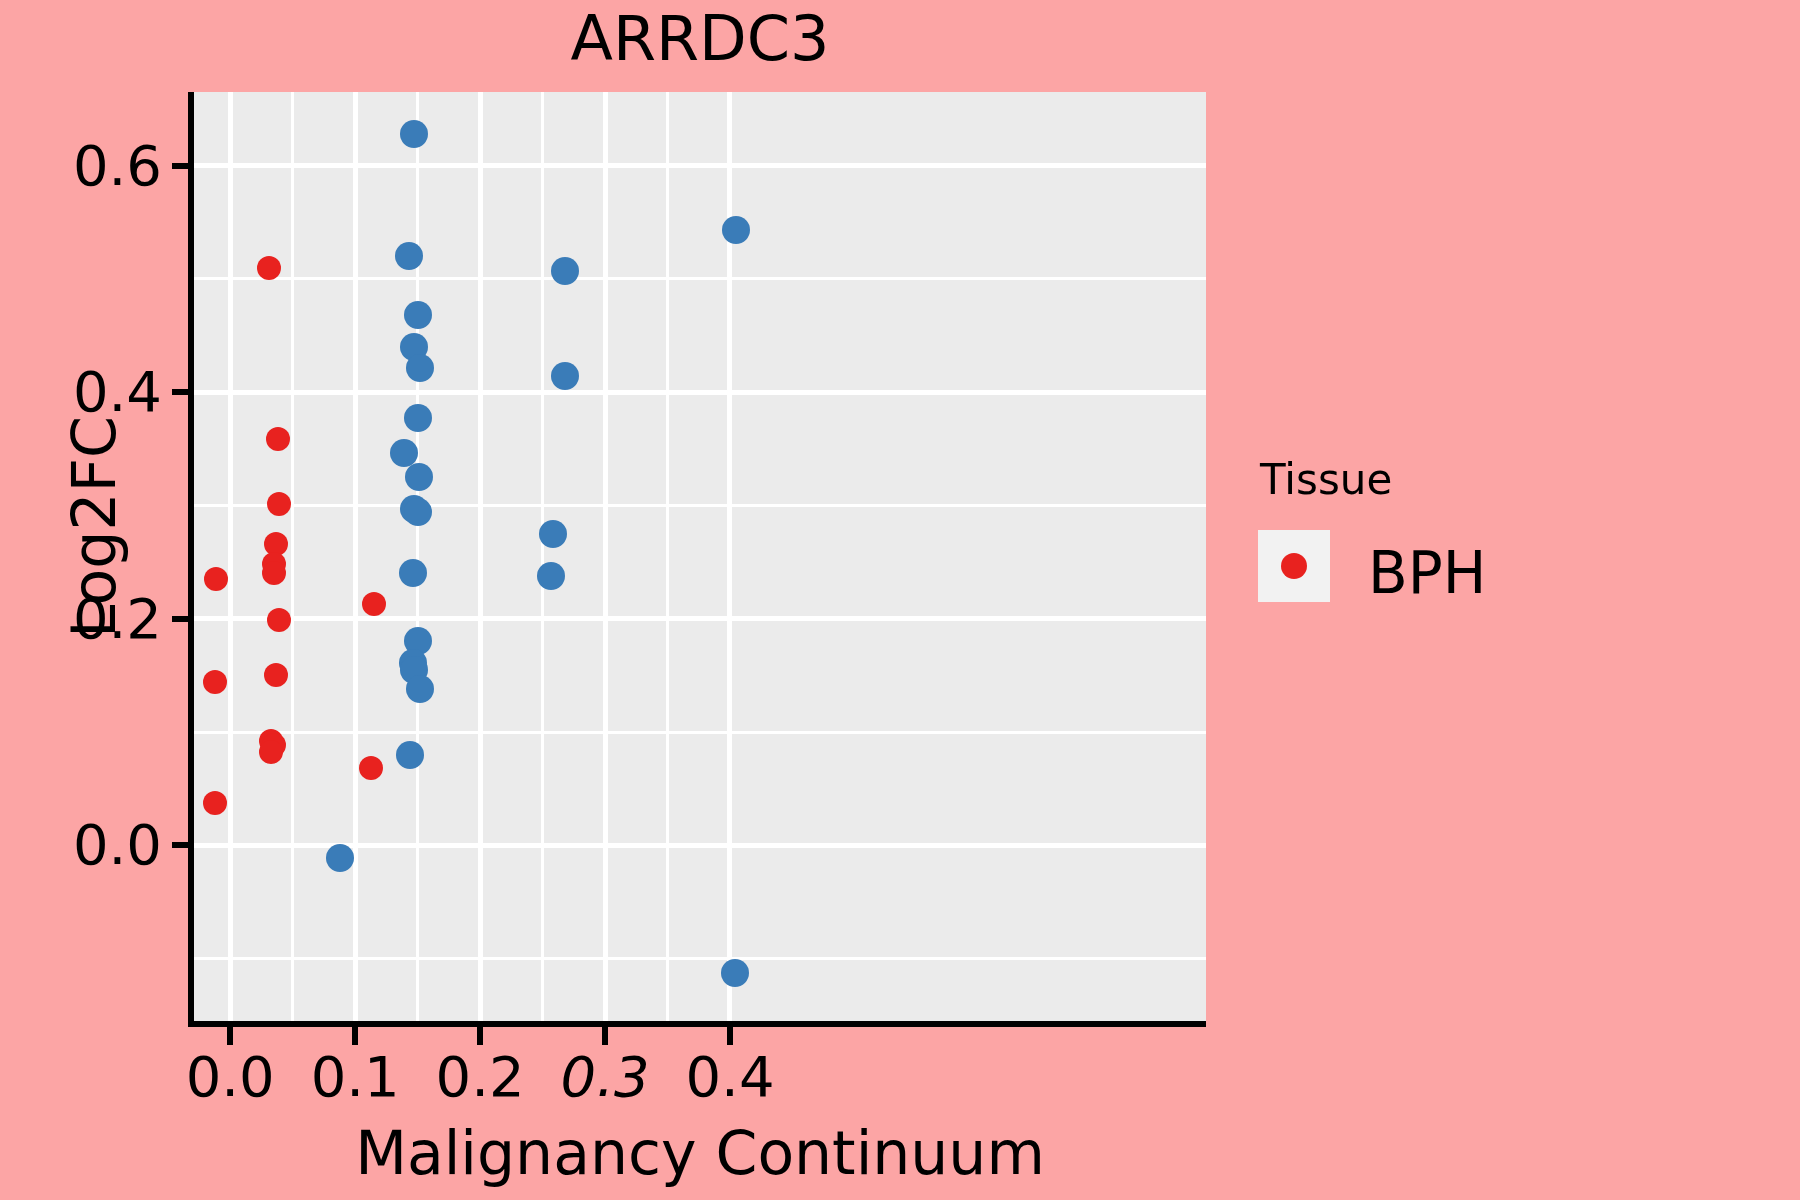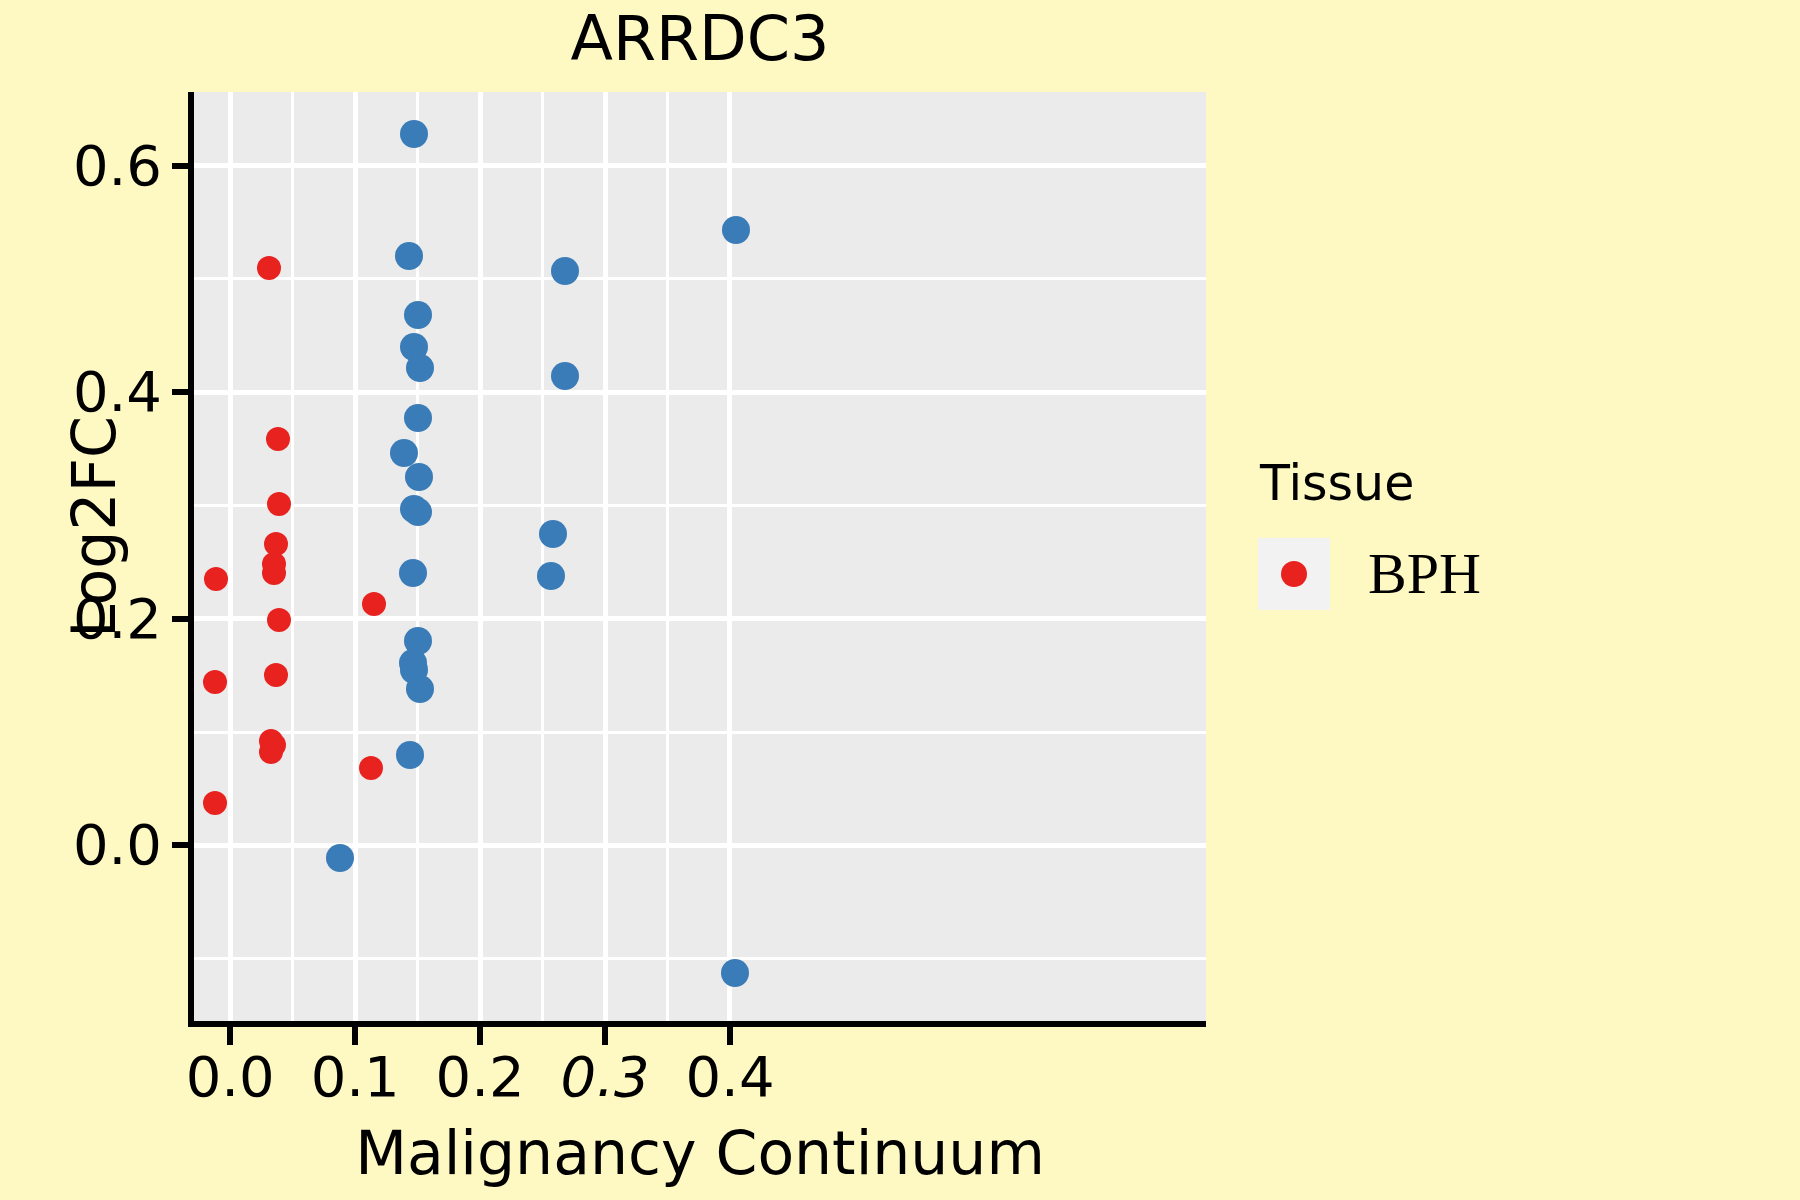"ARRDC3" #root { background: #fef9c3 -> #fca5a5 }
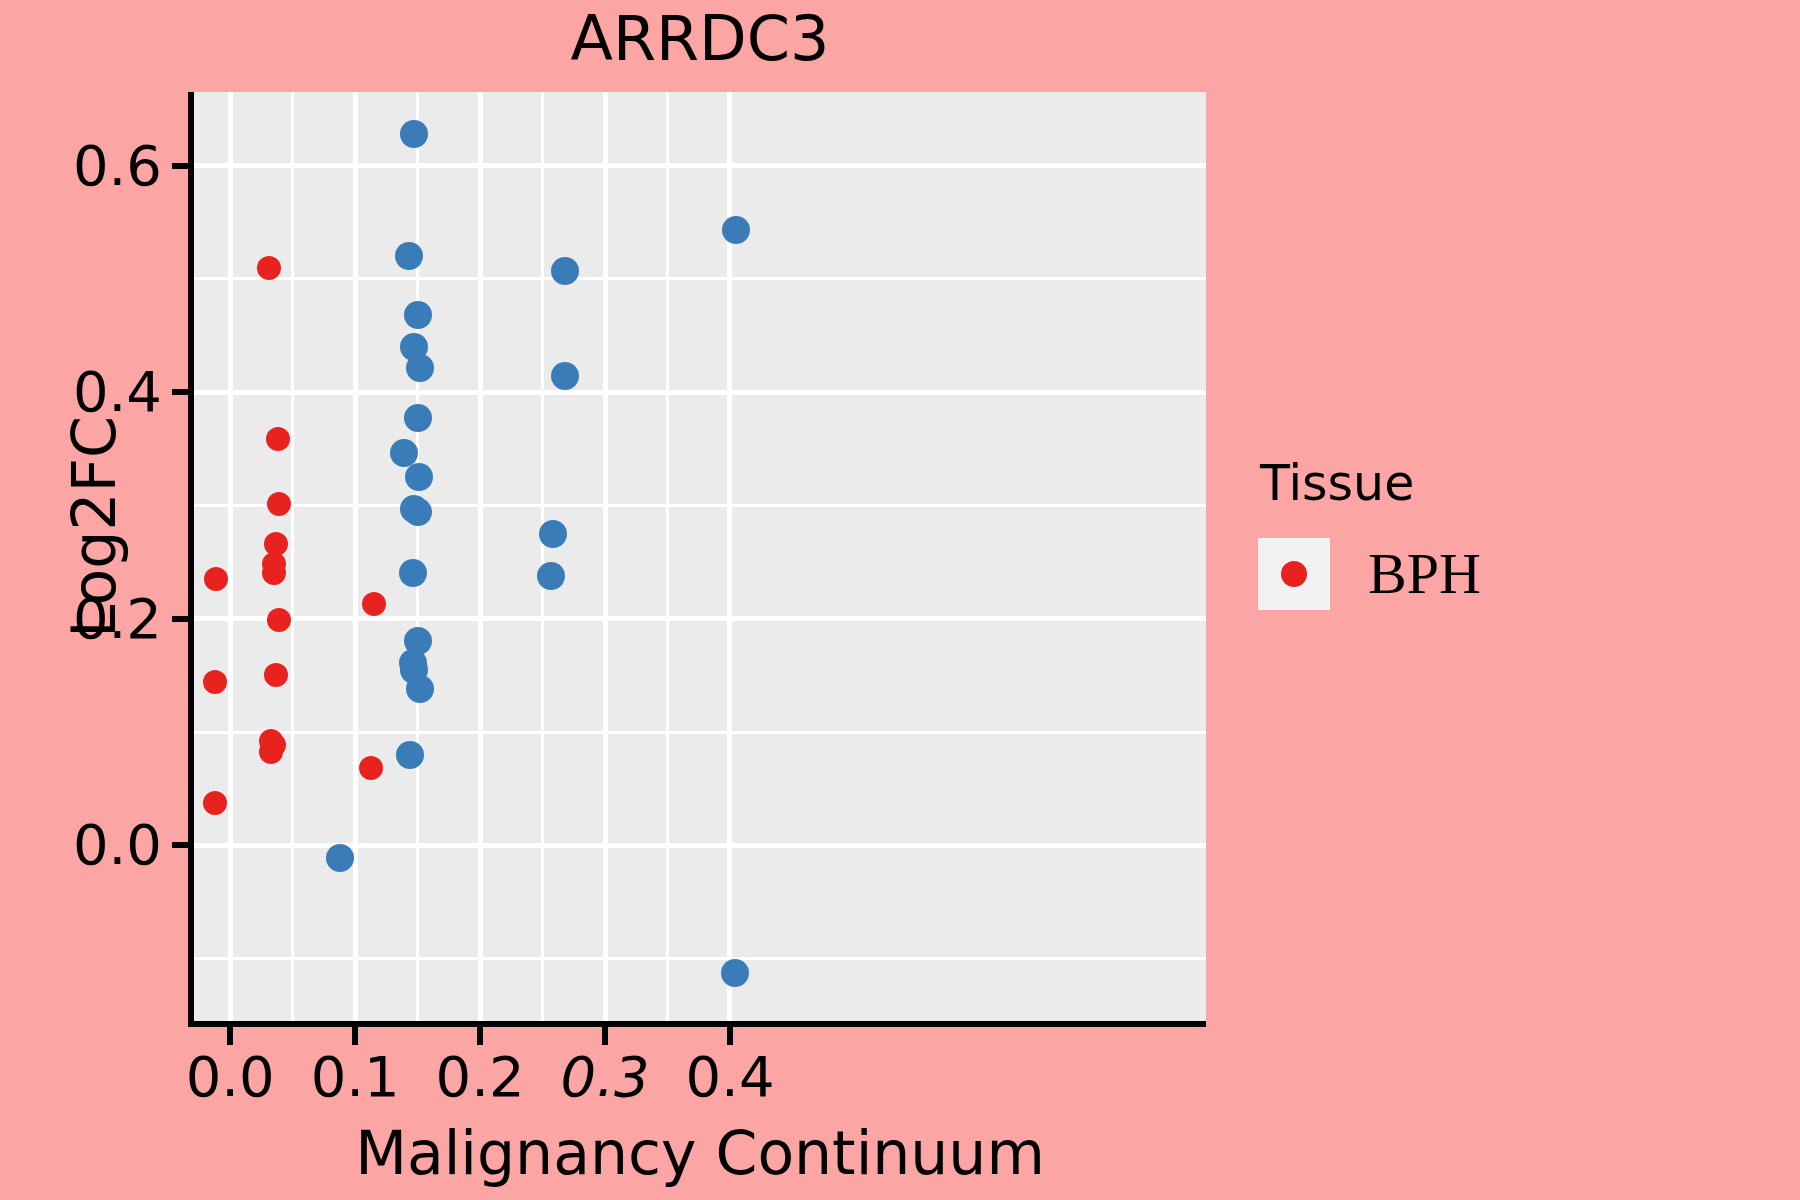"Tissue" .legend-title { font-size: 49px -> 42px }
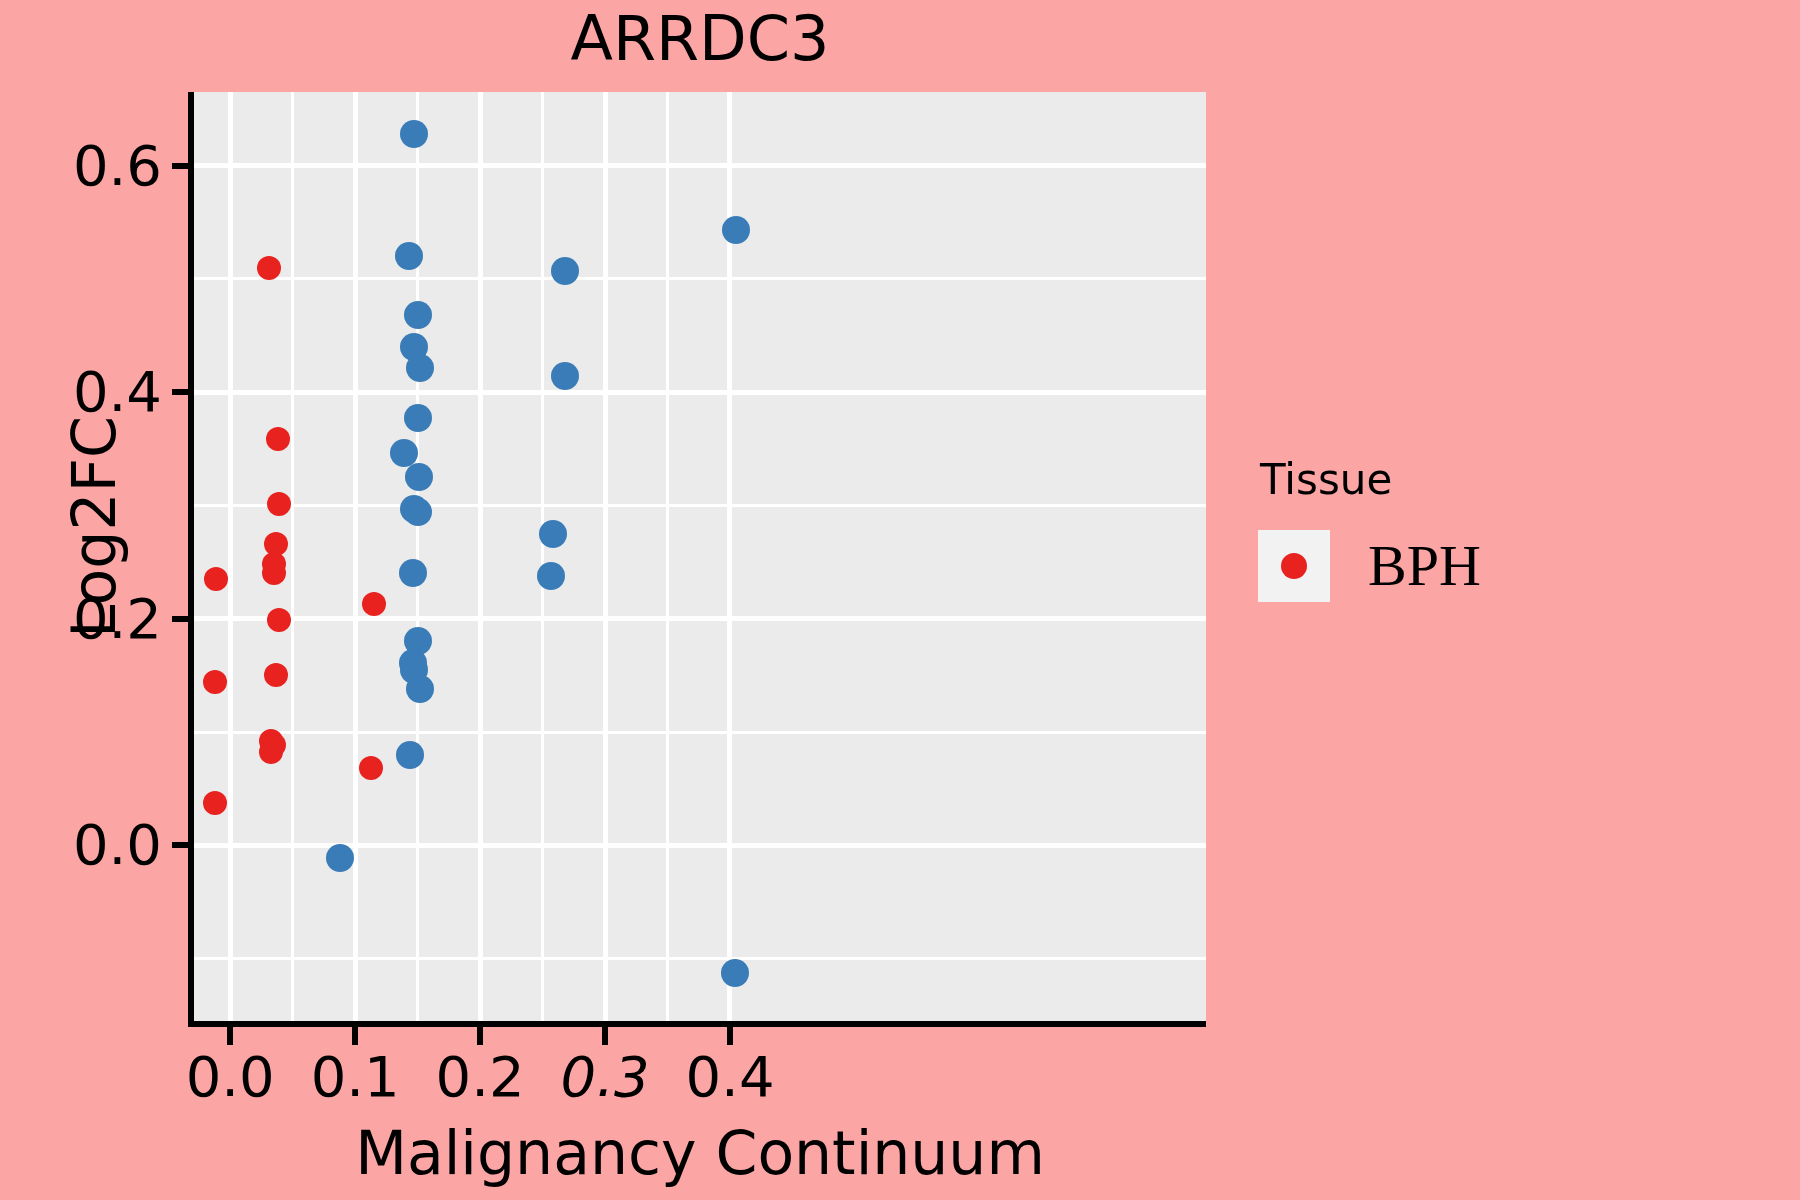"BPH" .legend-row { align-items: center -> flex-end; font-family: Liberation Serif, serif -> none }
